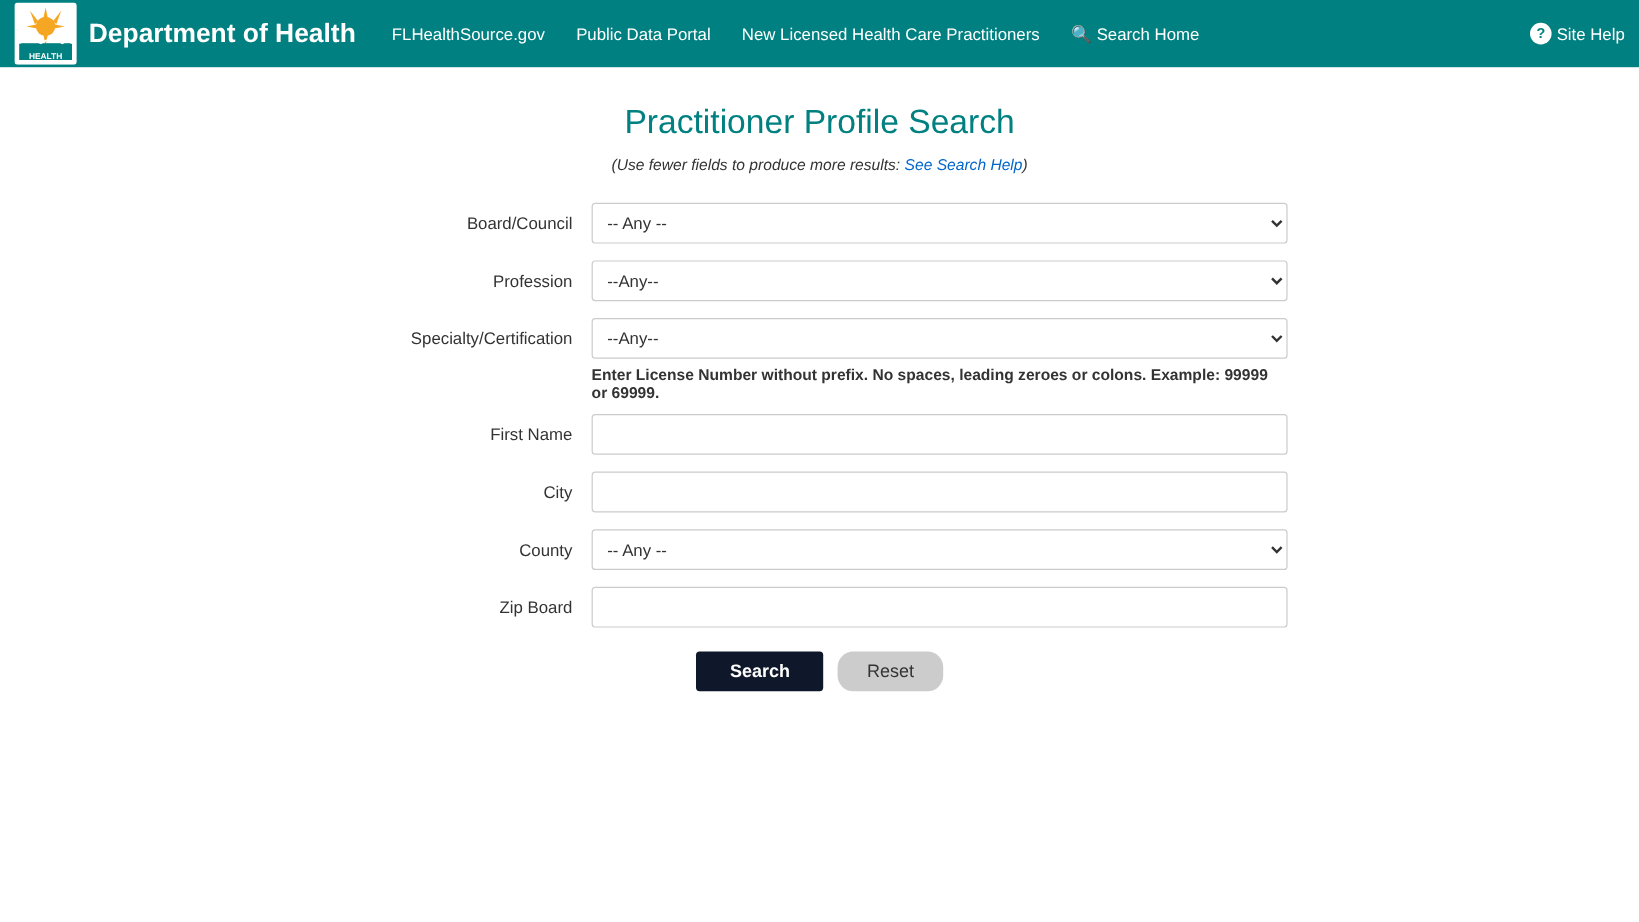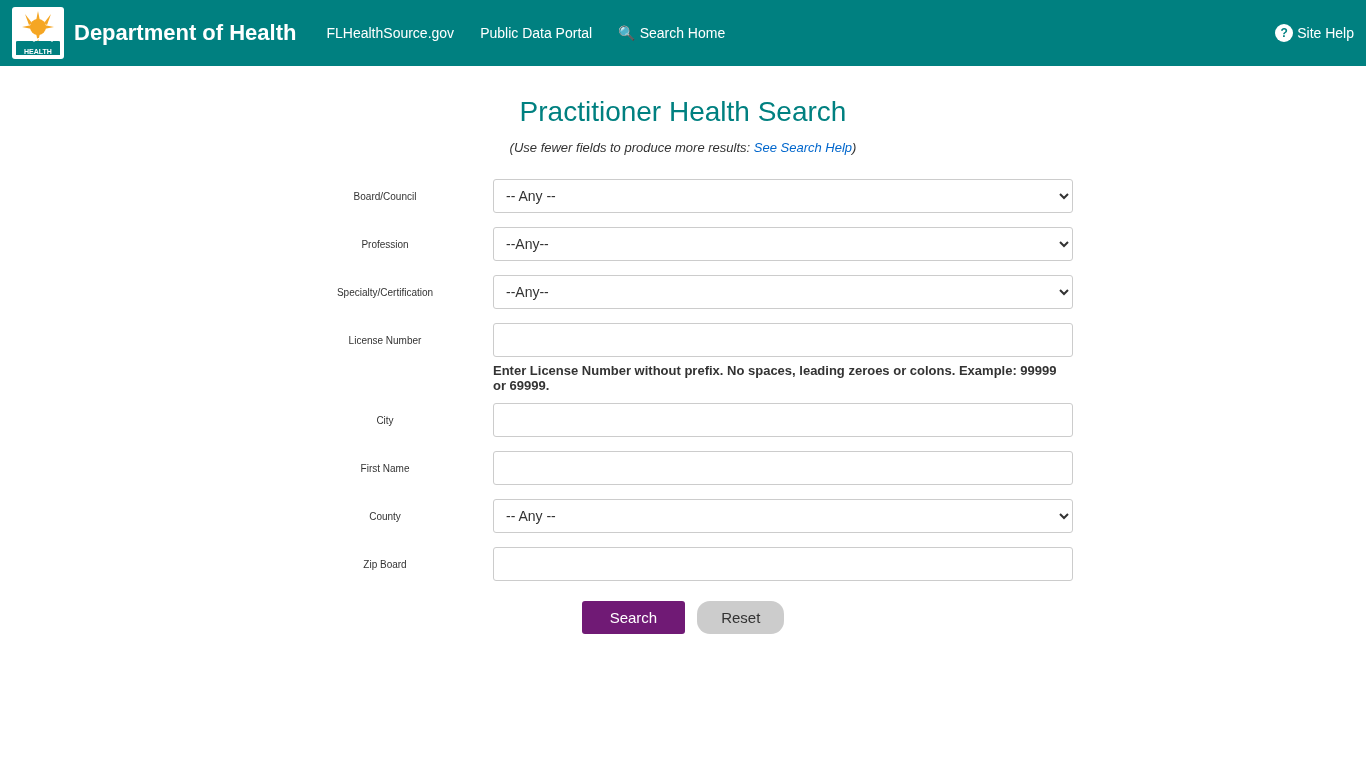"Department of Health" .navbar { height: 66px -> 56px }
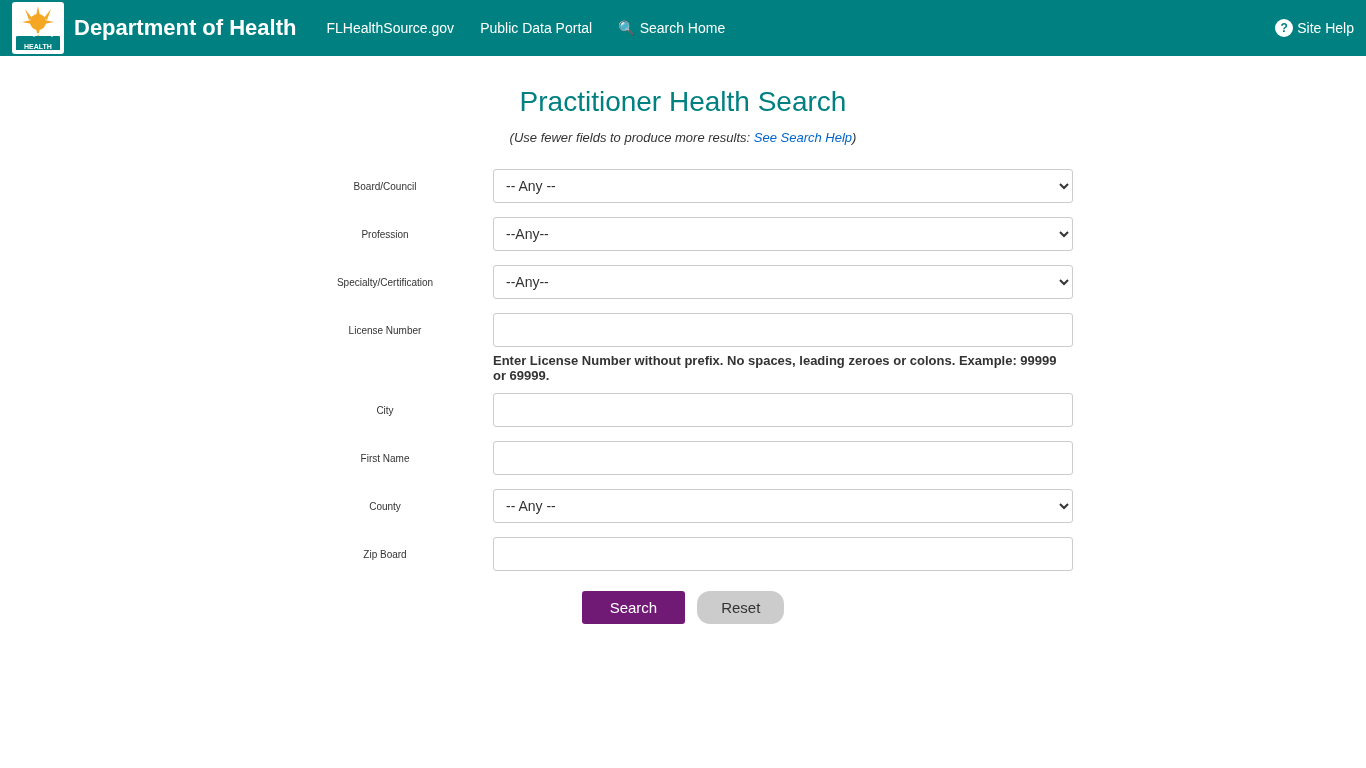"New Licensed Health Care Practitioners" a { html: none -> <a>New Licensed Health Care Practitioners</a> }
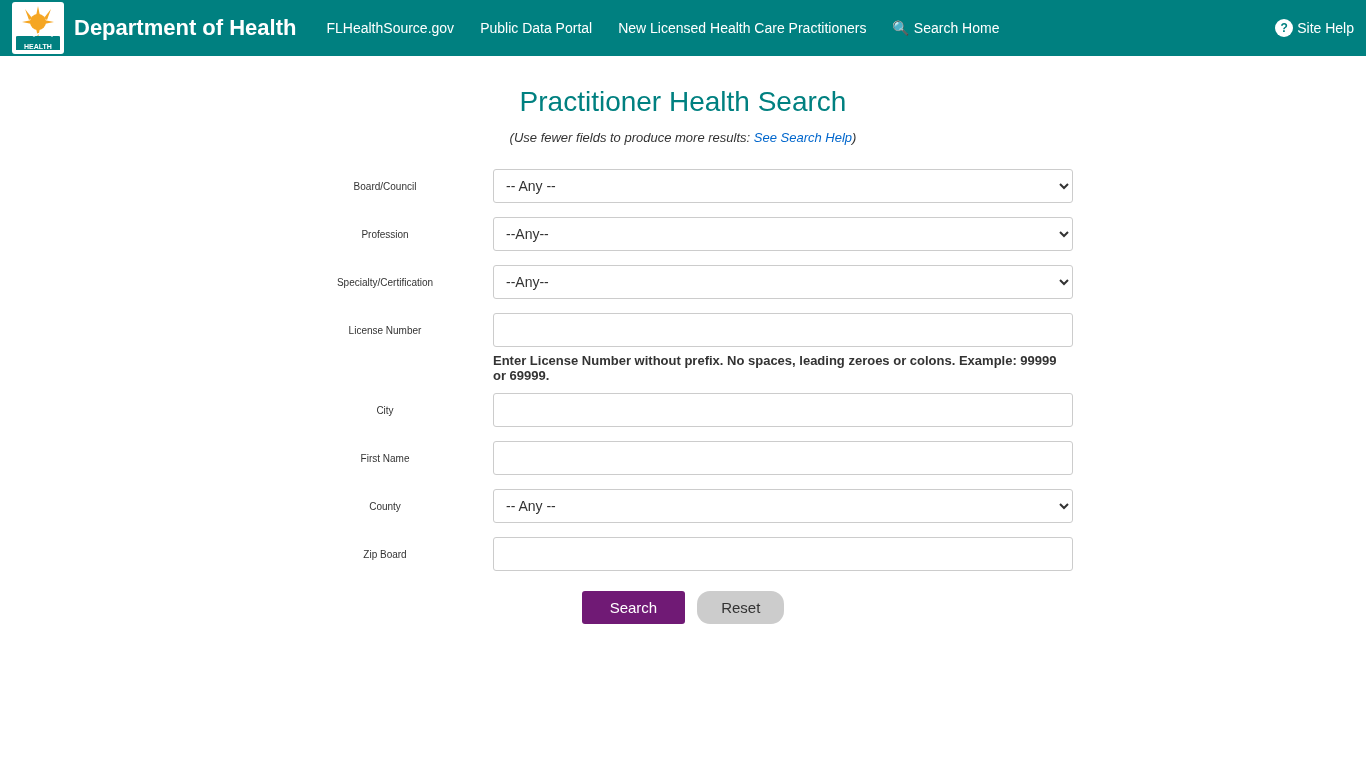"Practitioner Health Search" h1.page-title { text: Health -> Profile }
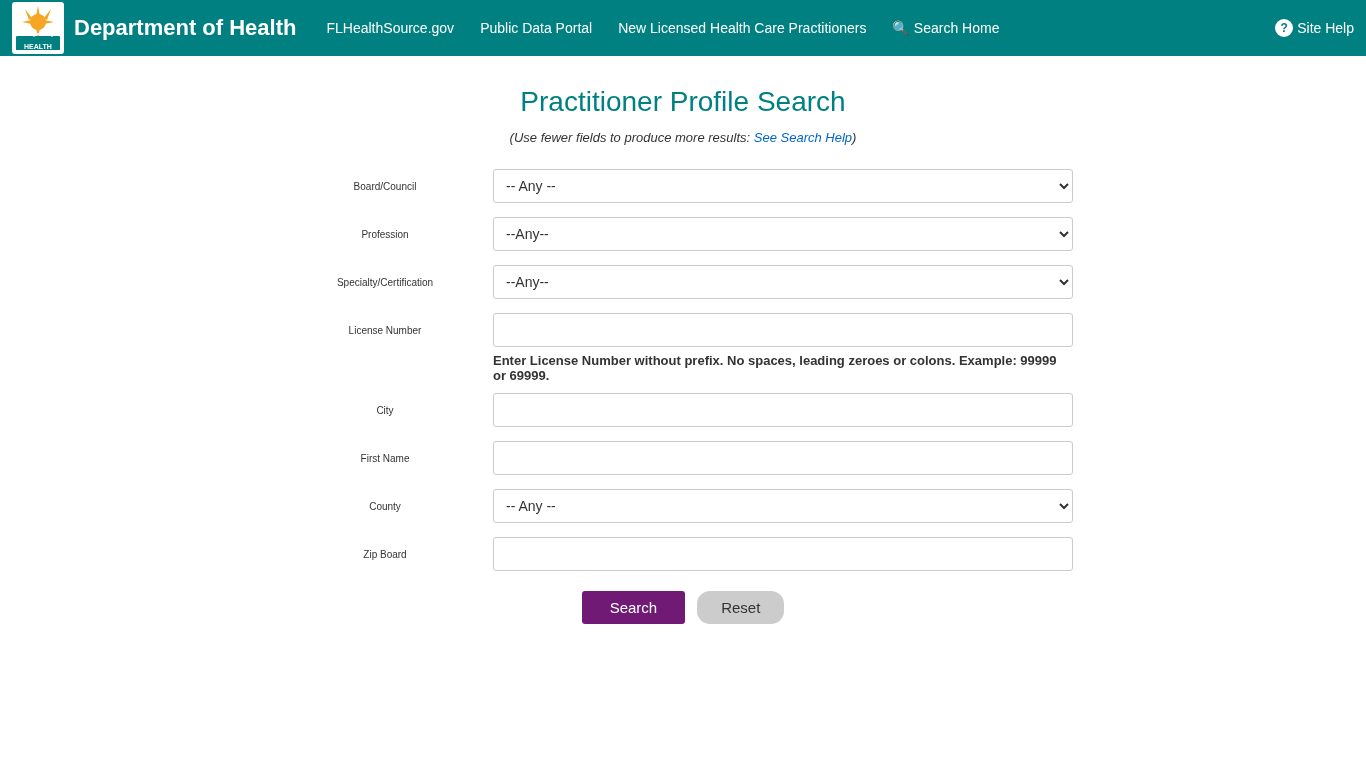"Board/Council" .form-label { font-size: 10px -> 14px; text-align: center -> right }
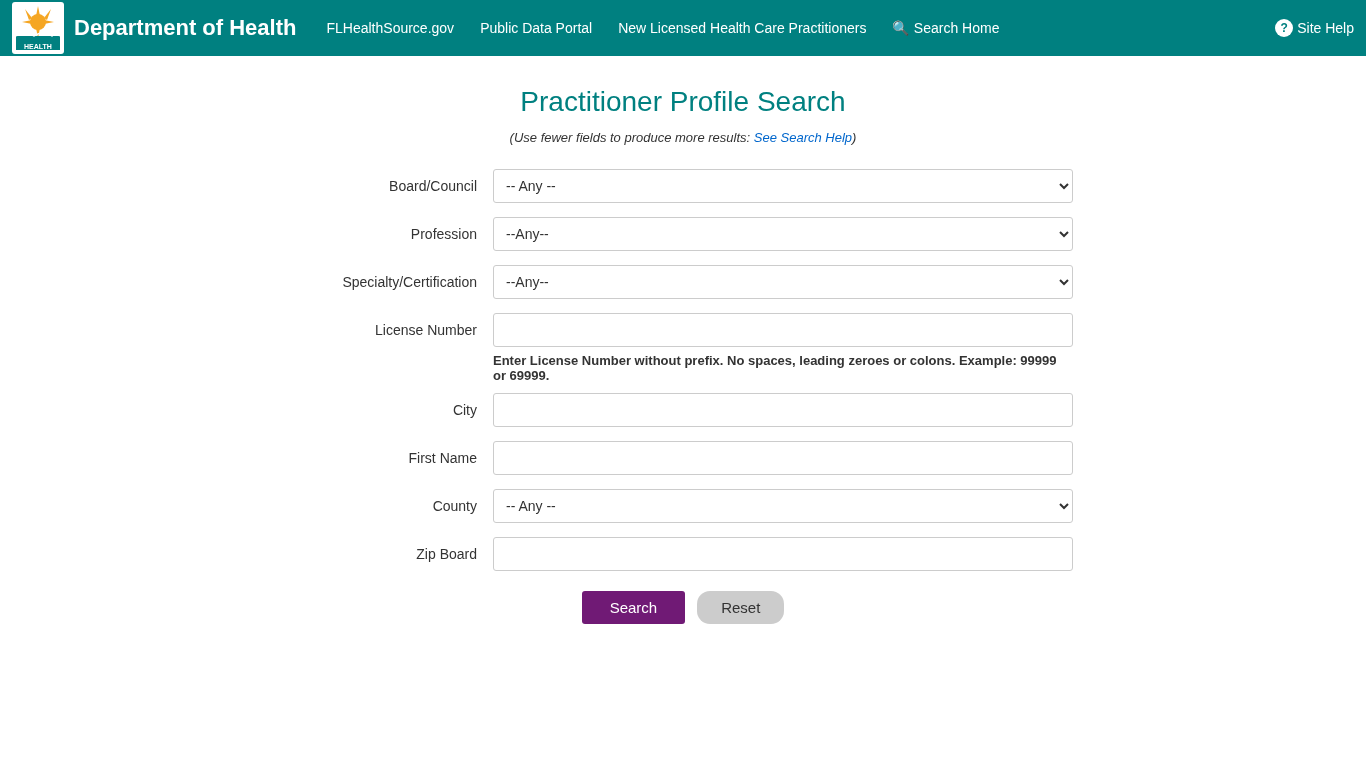"License Number" div.form-row { html: <div> <label>License Number</label> <input> </div> -> none }
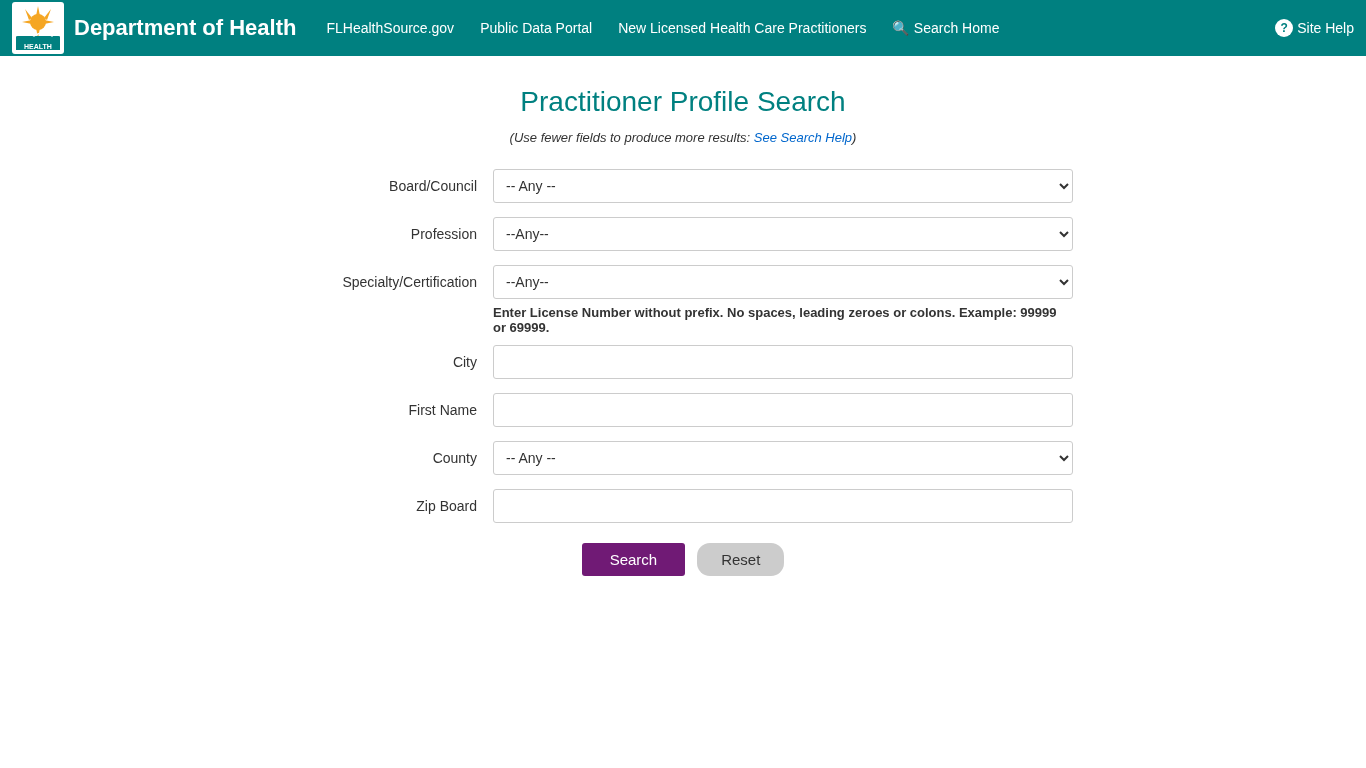"City" div.form-row { order: before "First Name" -> after "First Name" }
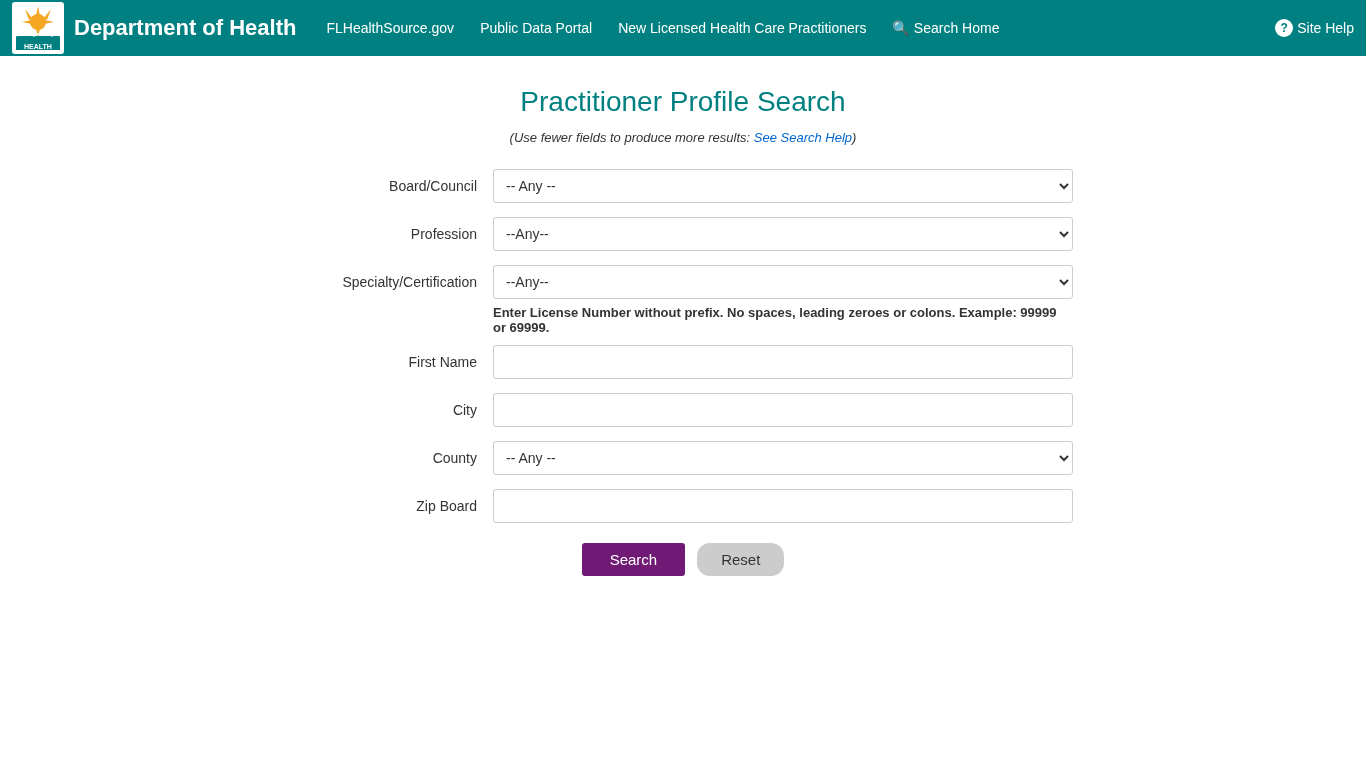"Search" .btn-search { background-color: #701a75 -> #0f172a; font-weight: none -> bold }
